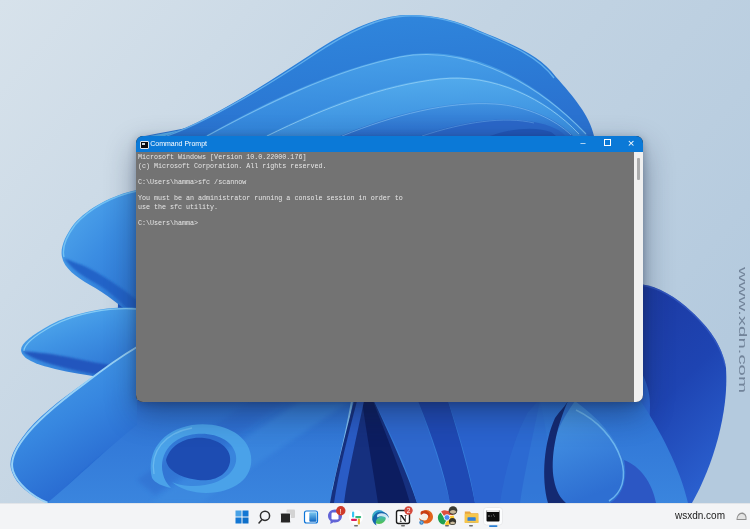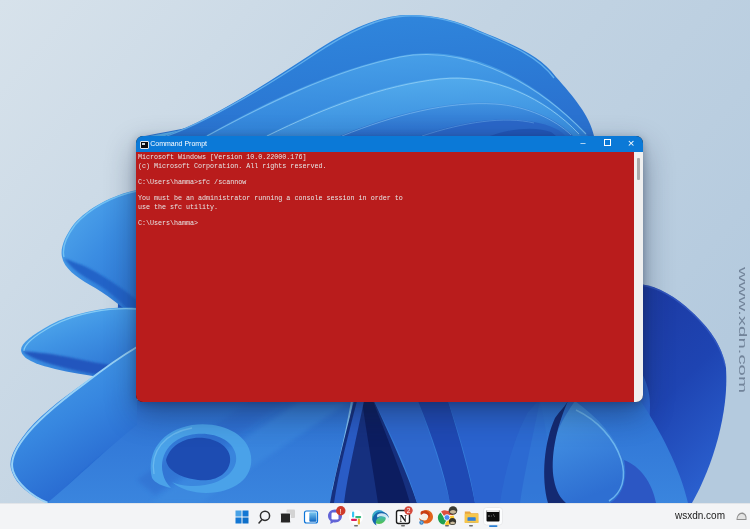"Microsoft Windows [Version" #console { background: #b91c1c -> #737373 }
